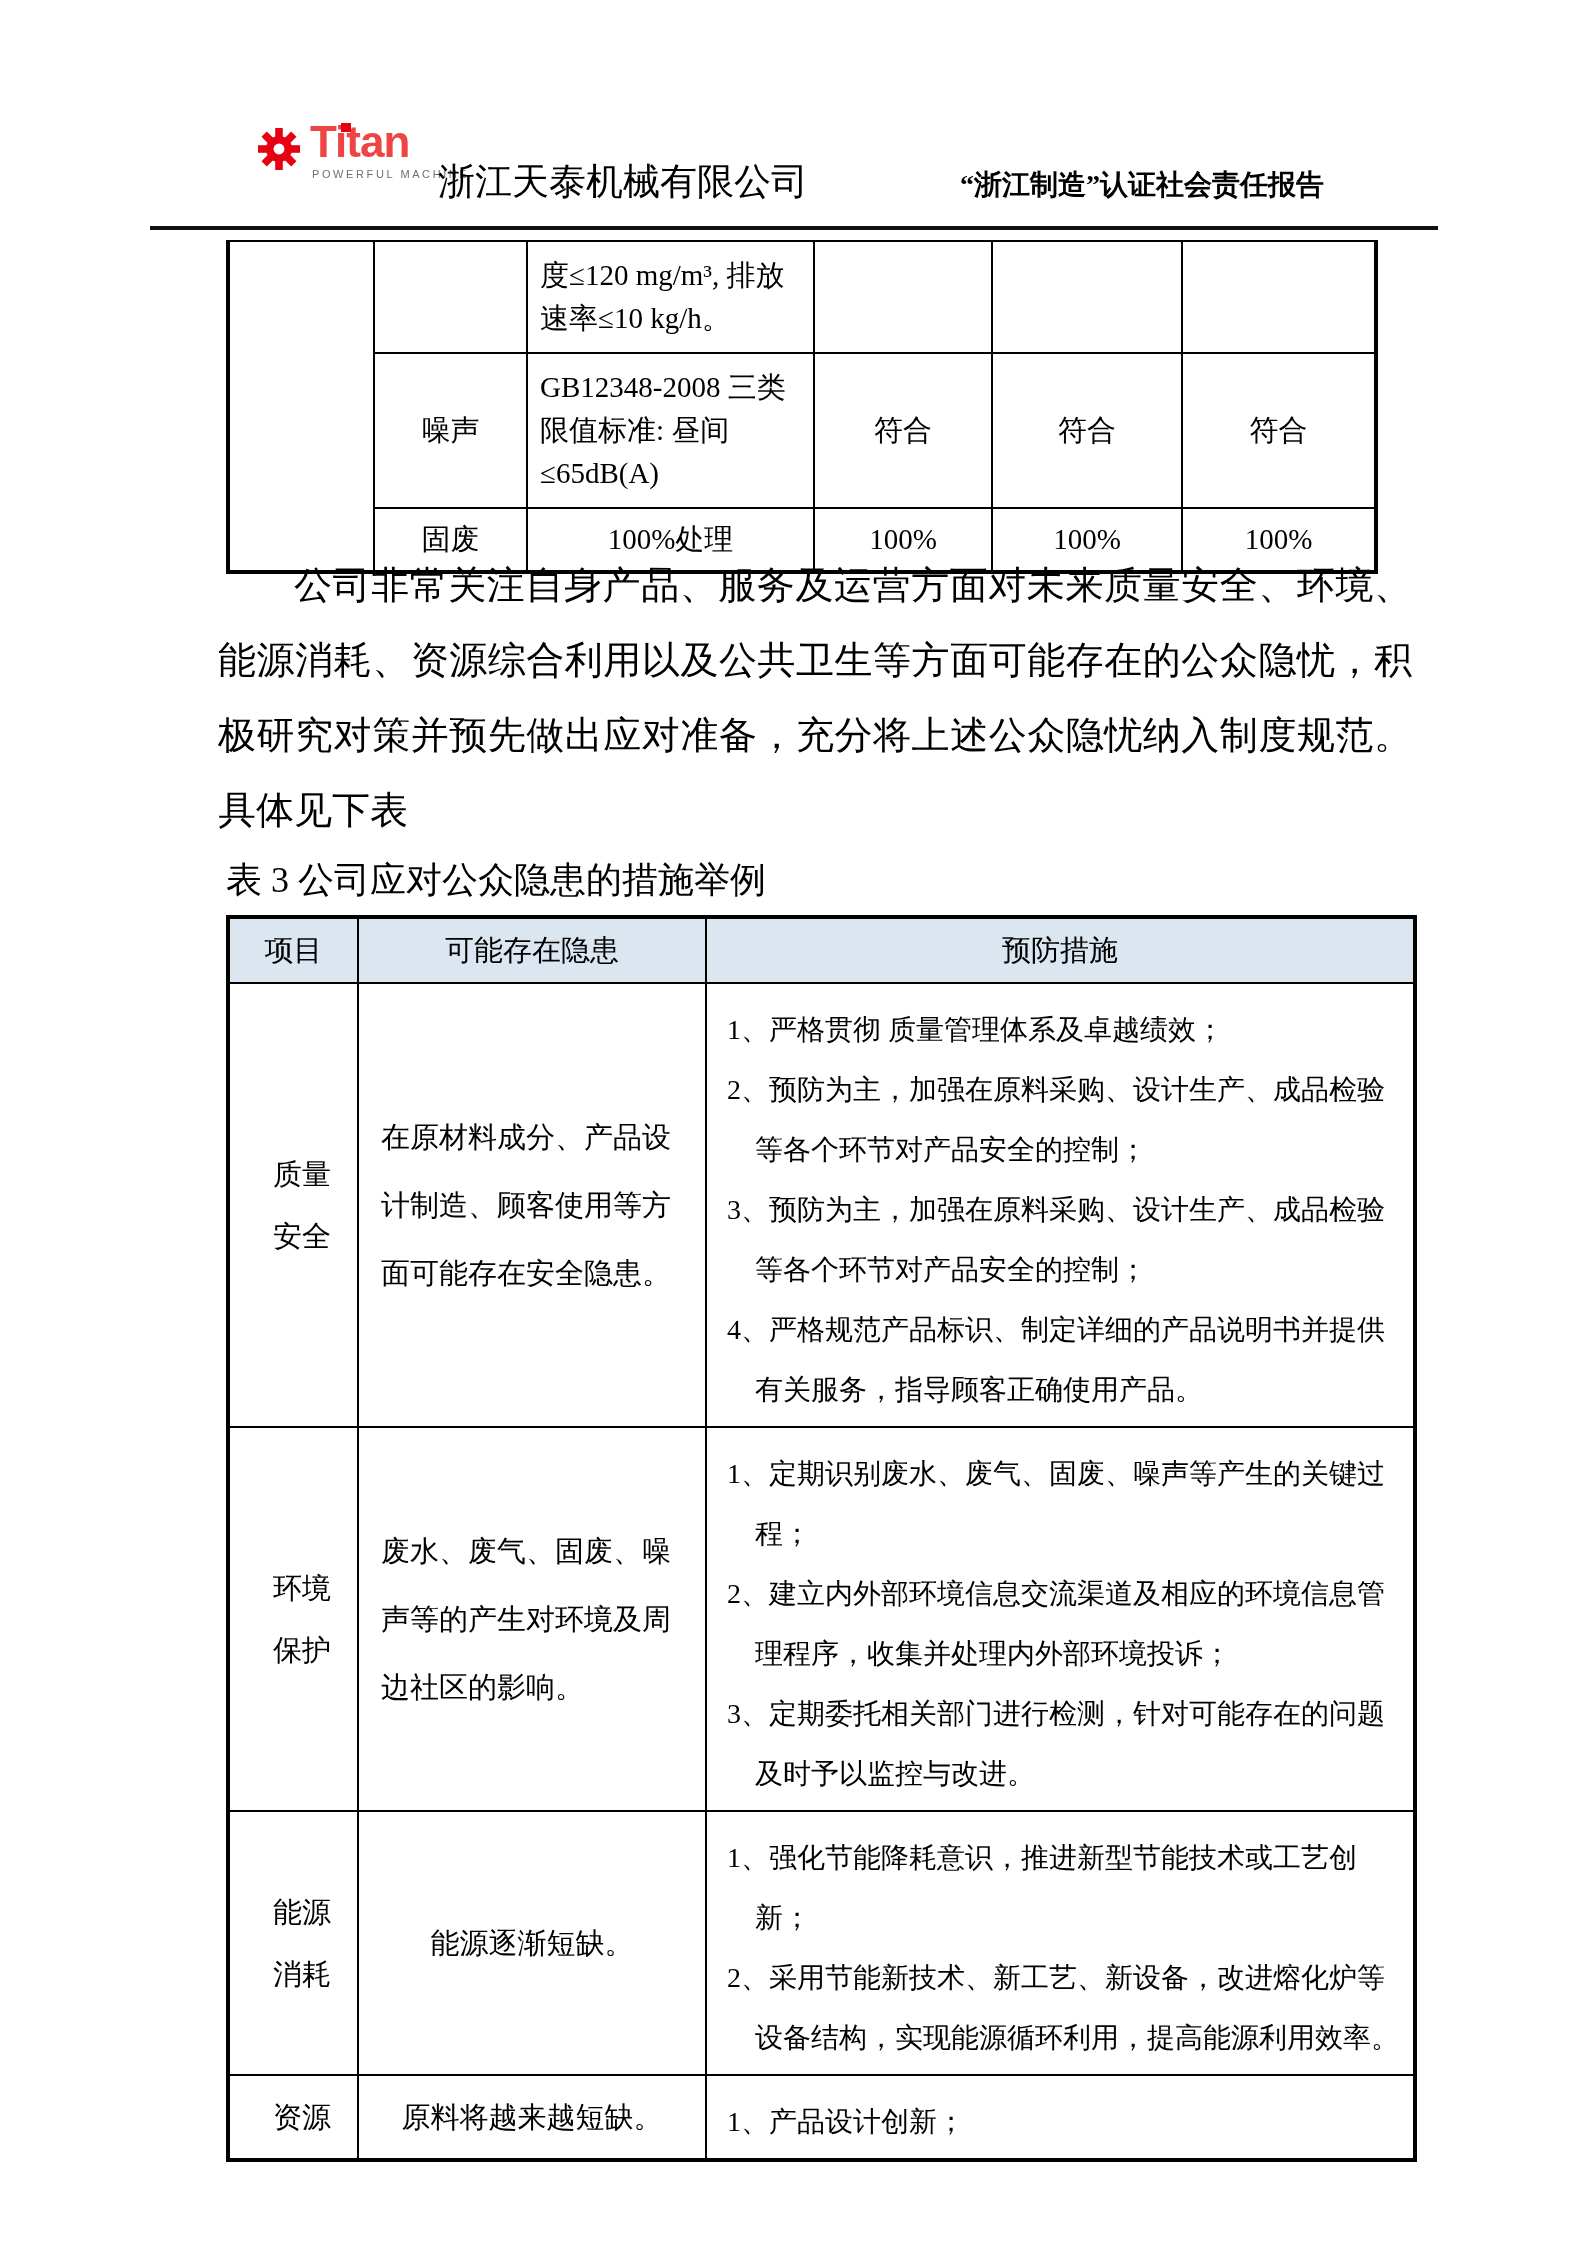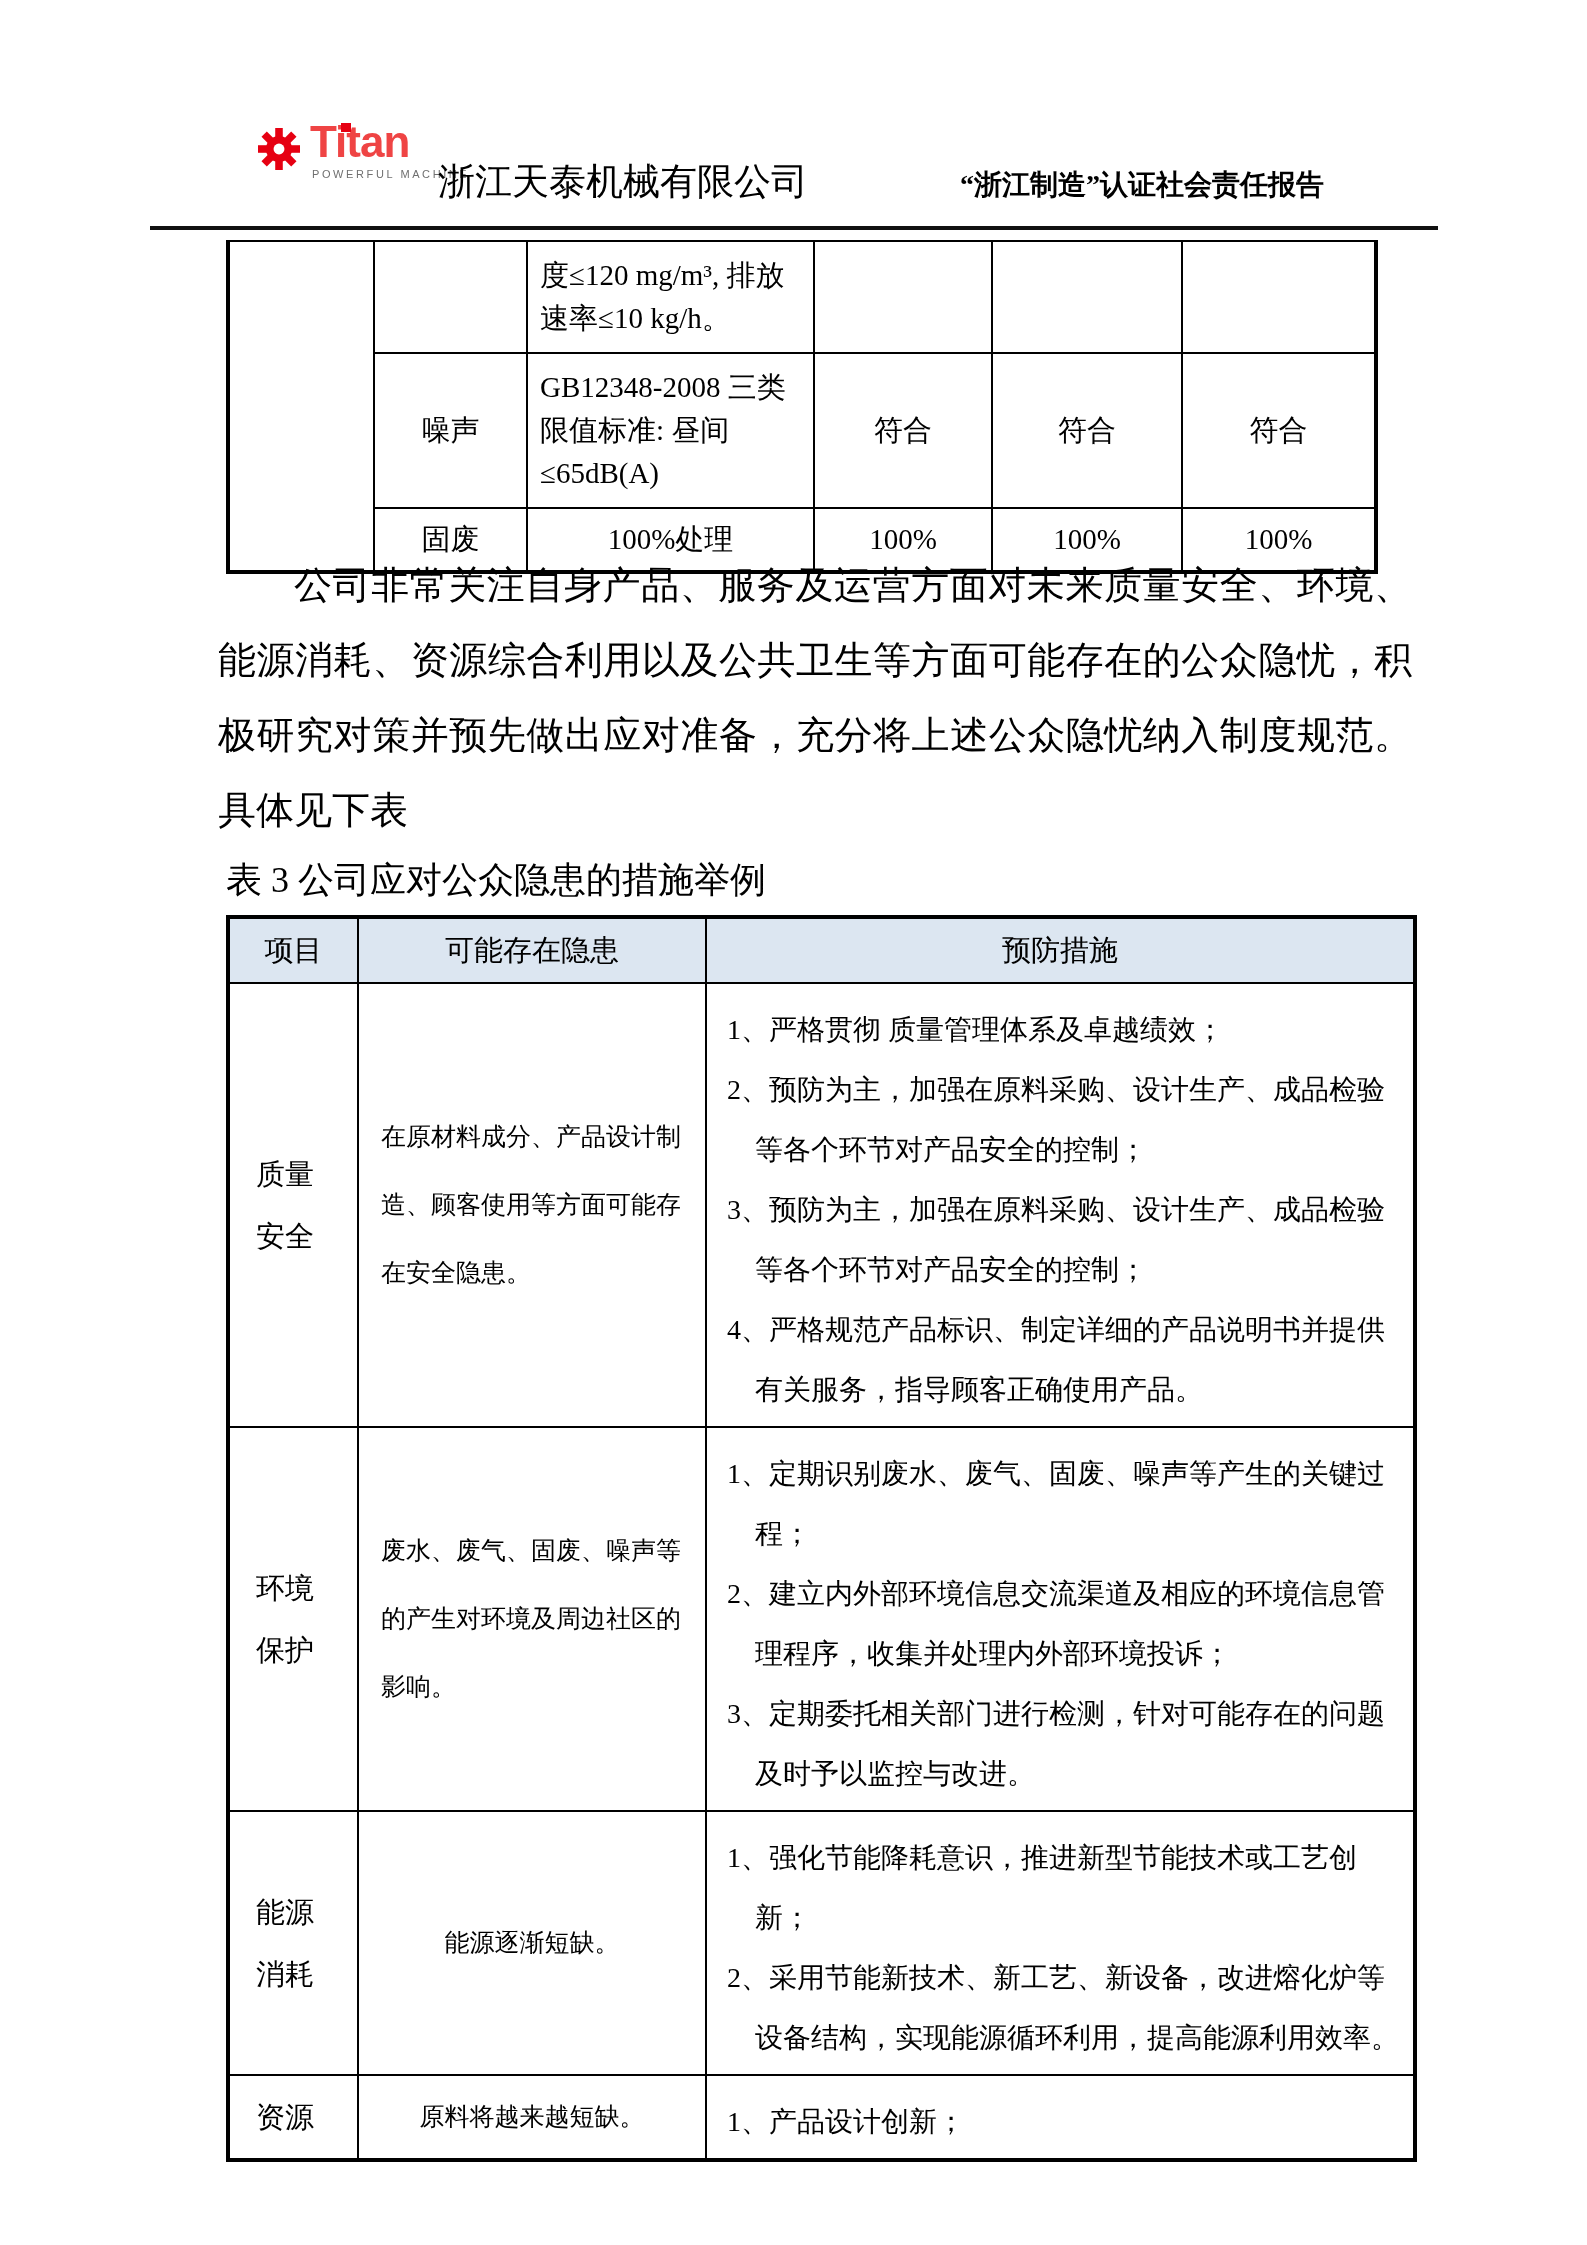"在原材料成分、产品设计制造、顾客使用等方面可能存在安全隐患。" .table3 .hazard { font-size: 25px -> 29px }
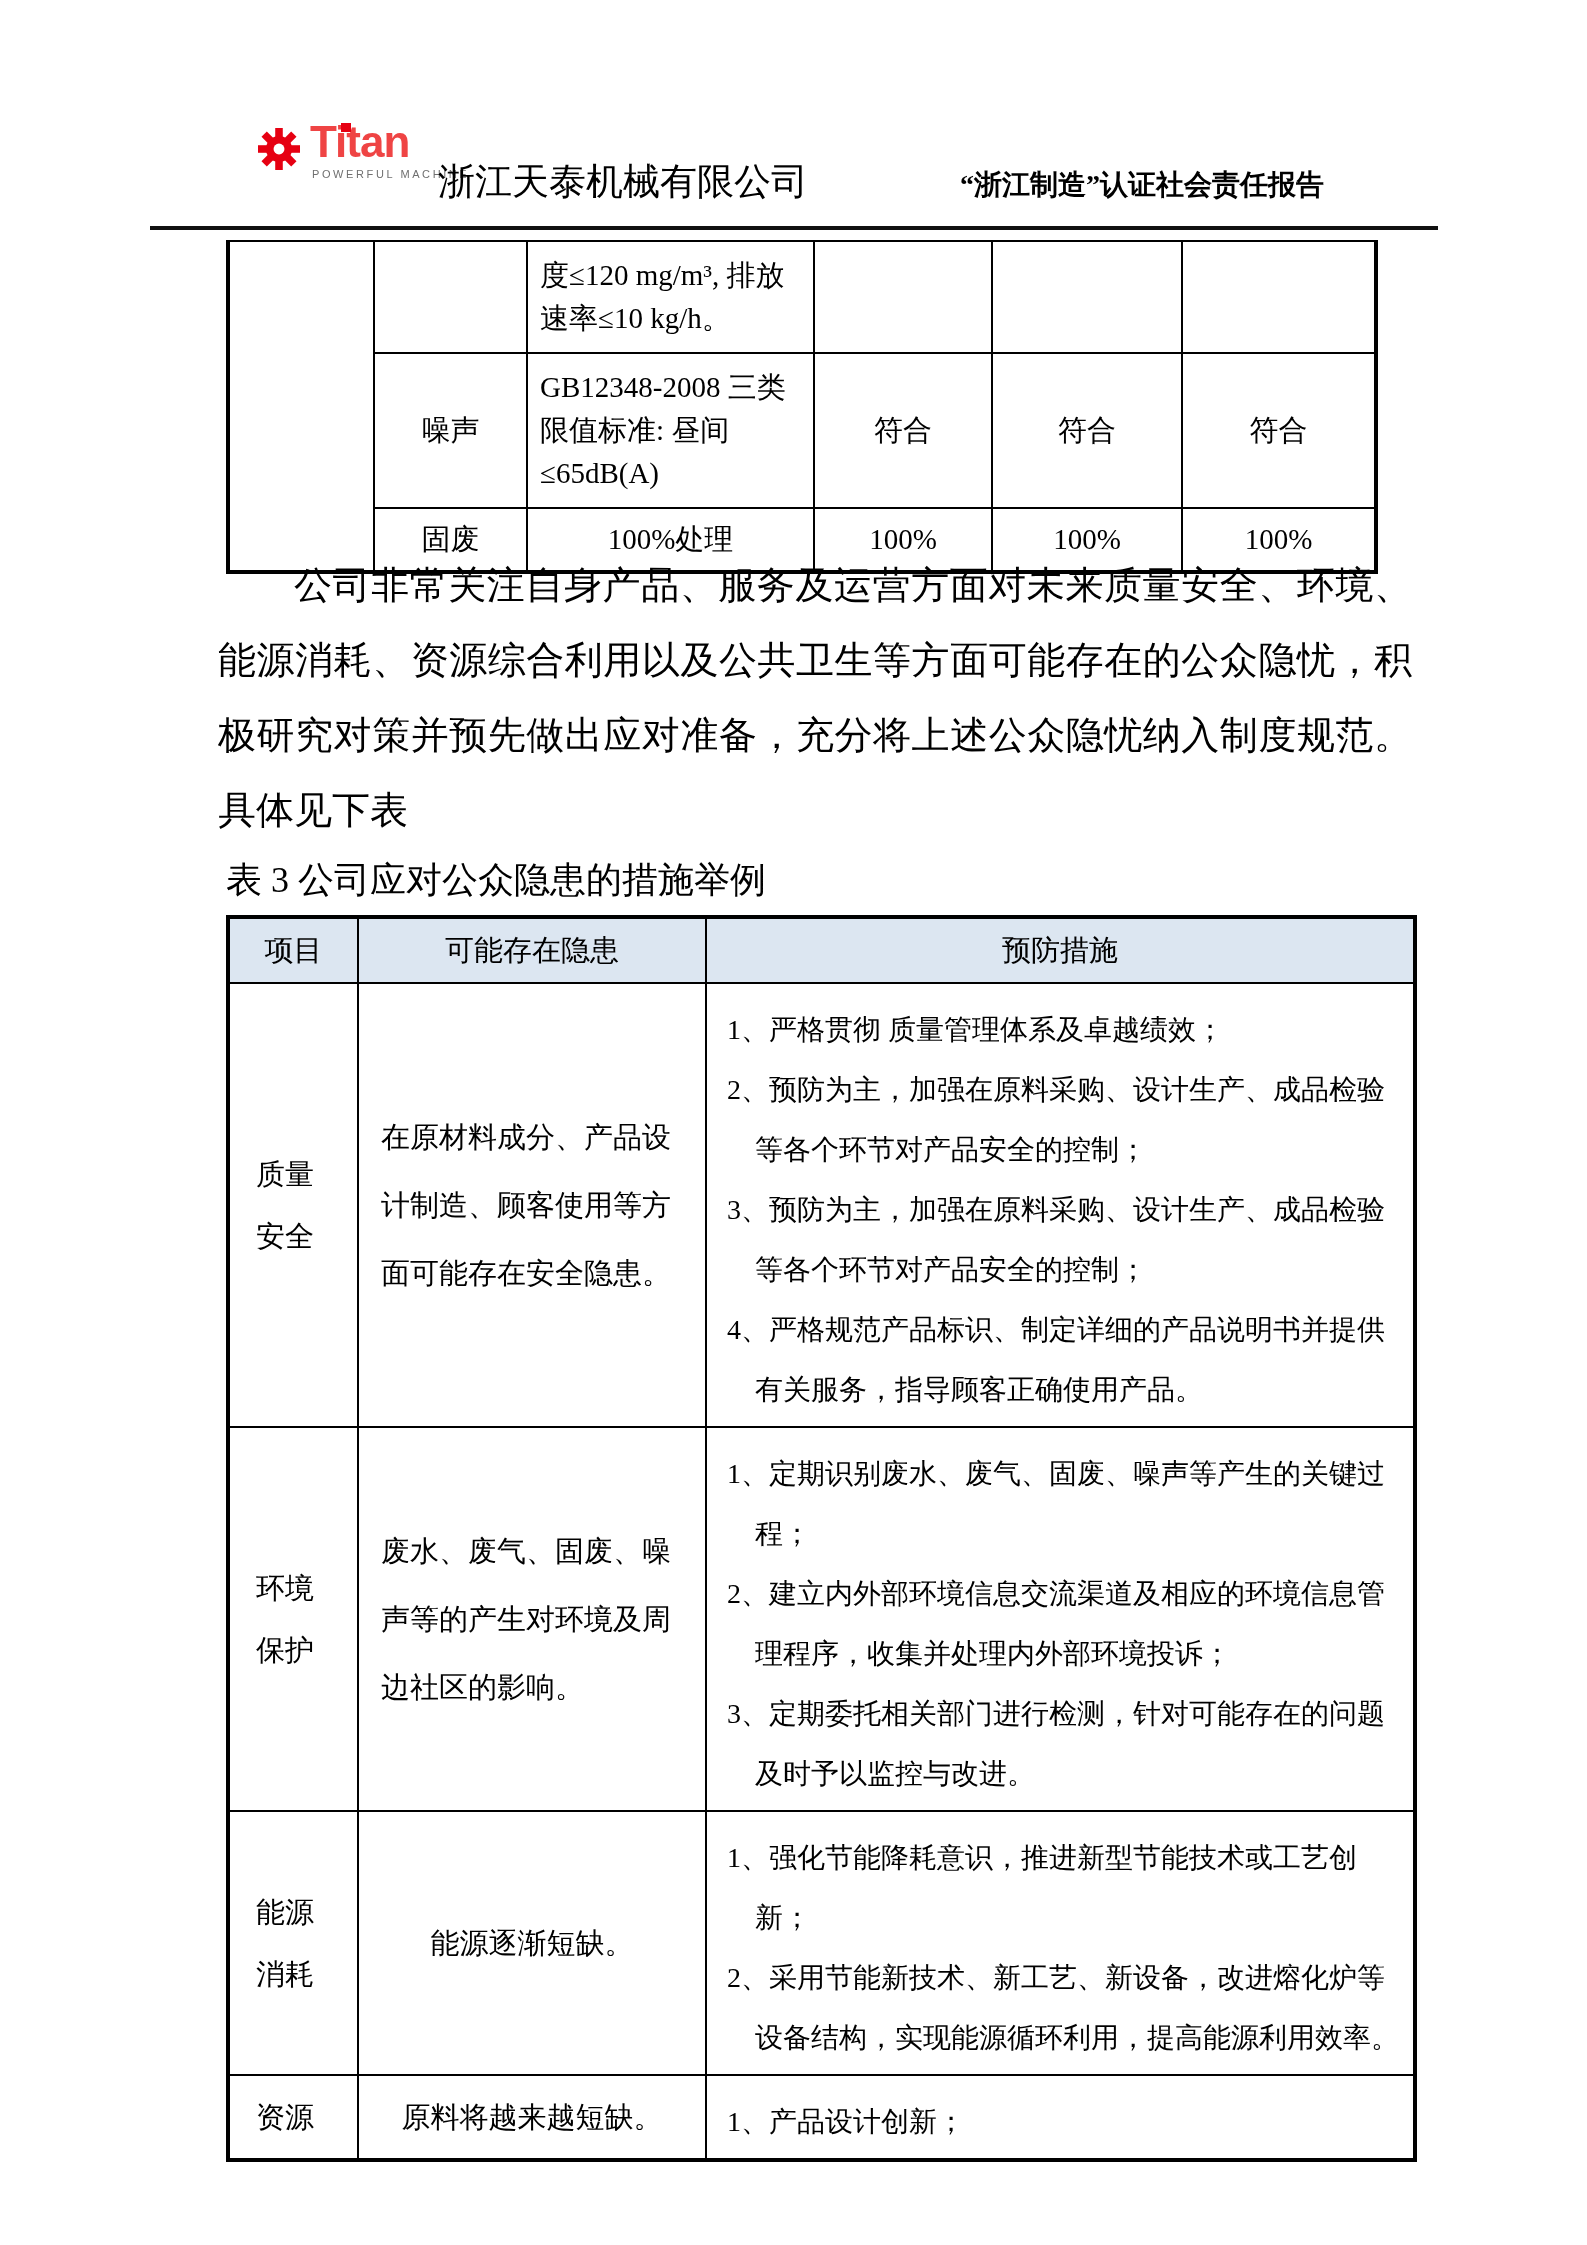"质量安全" .table3 .item { text-align: left -> right }
